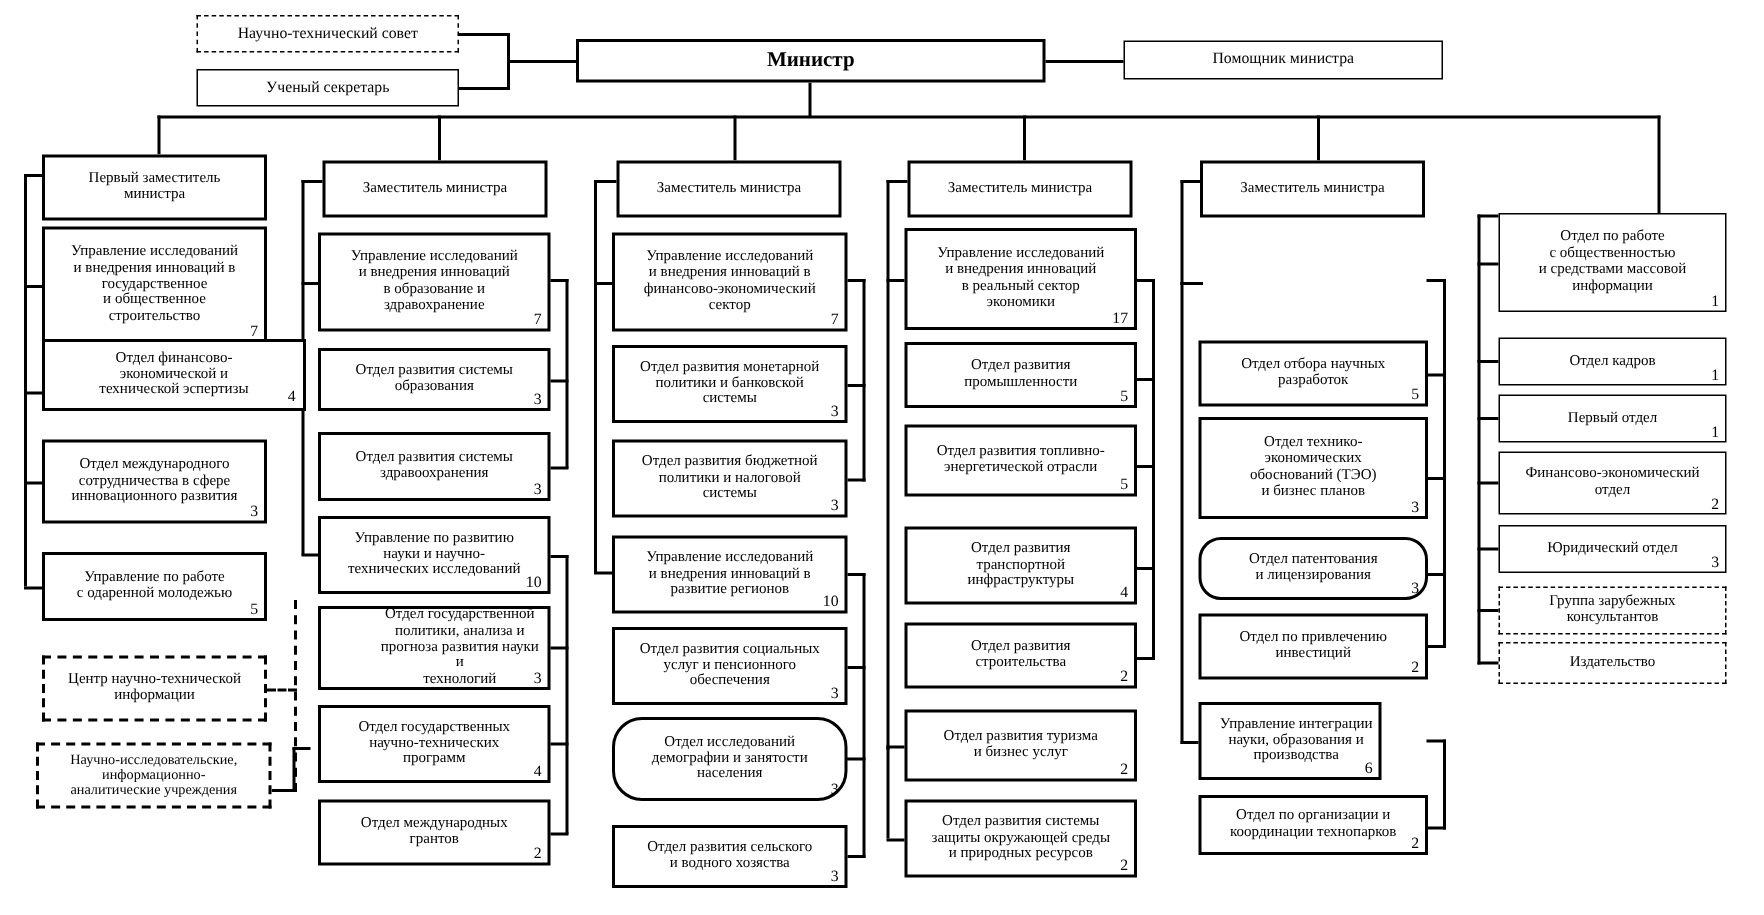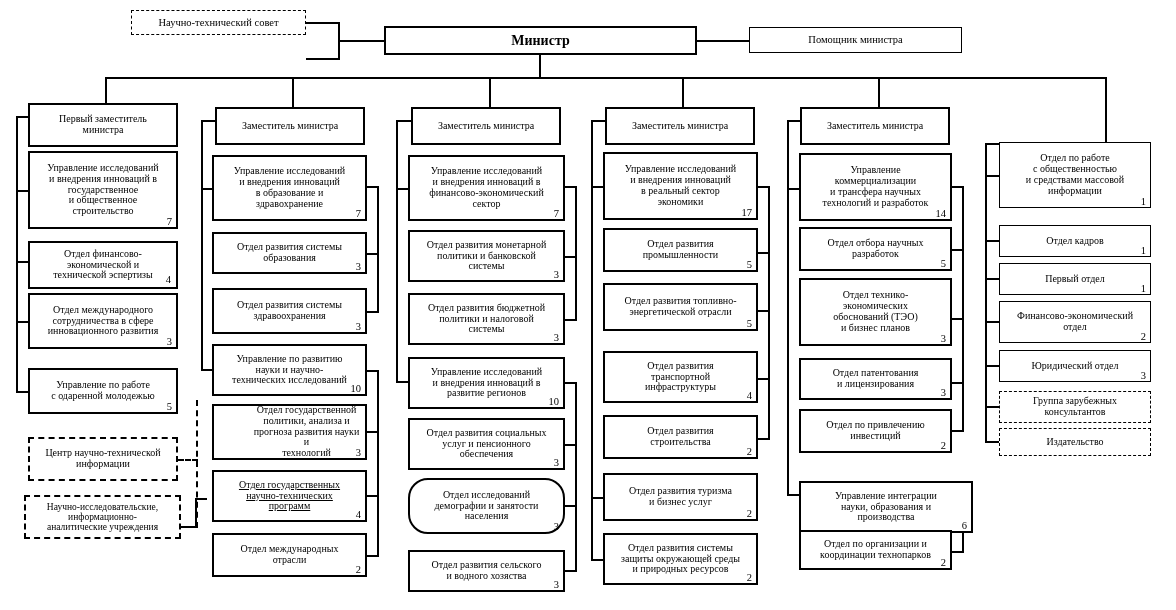"Ученый секретарь" div.box { html: none -> <div> <span>Ученый секретарь</span> </div> }
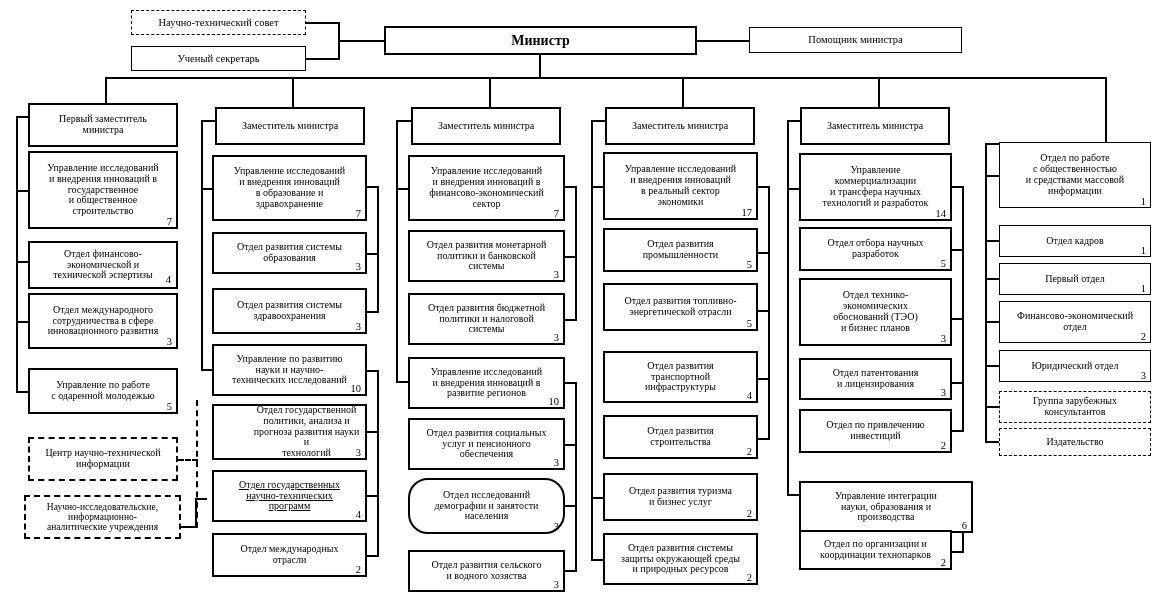"Управление" div.box { html: <div> <span>Управление коммерциализации и трансфера научных технологий и разработок</span> <span>14</span> </div> -> none }
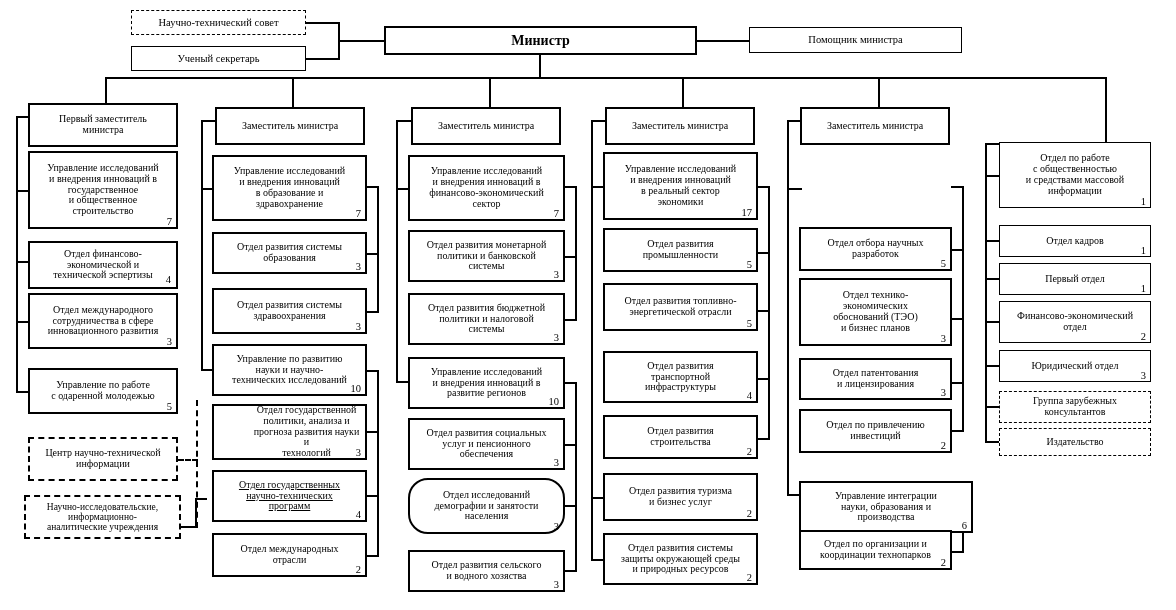"Отдел финансово-" div.box { top: 241px -> 226px; width: 150px -> 176px }
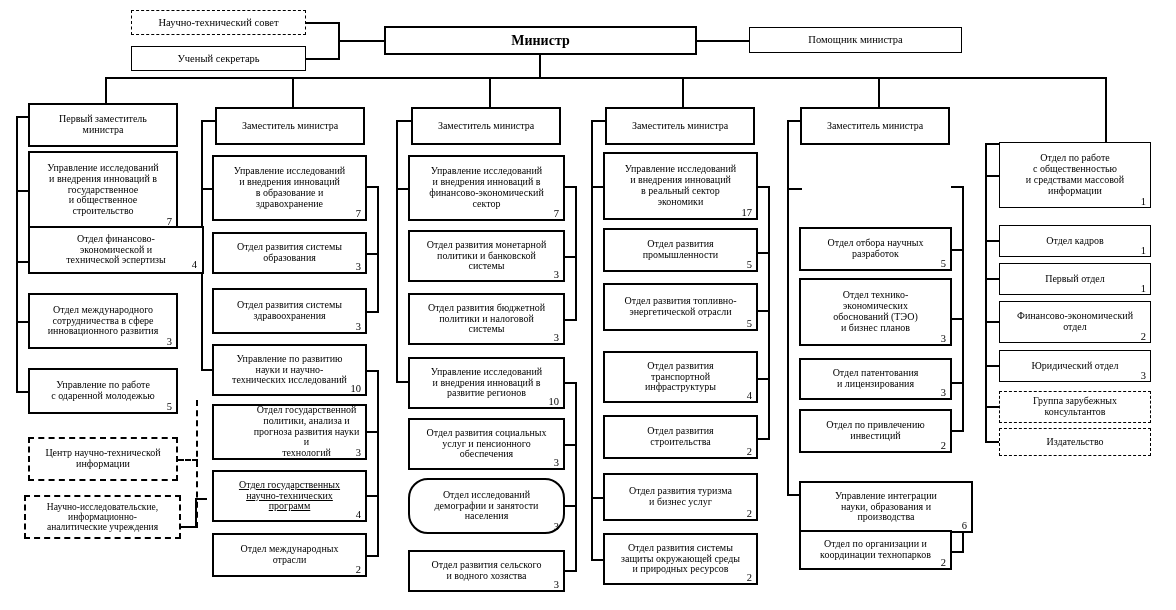"Отдел патентования" div.box { border-radius: none -> 15px }
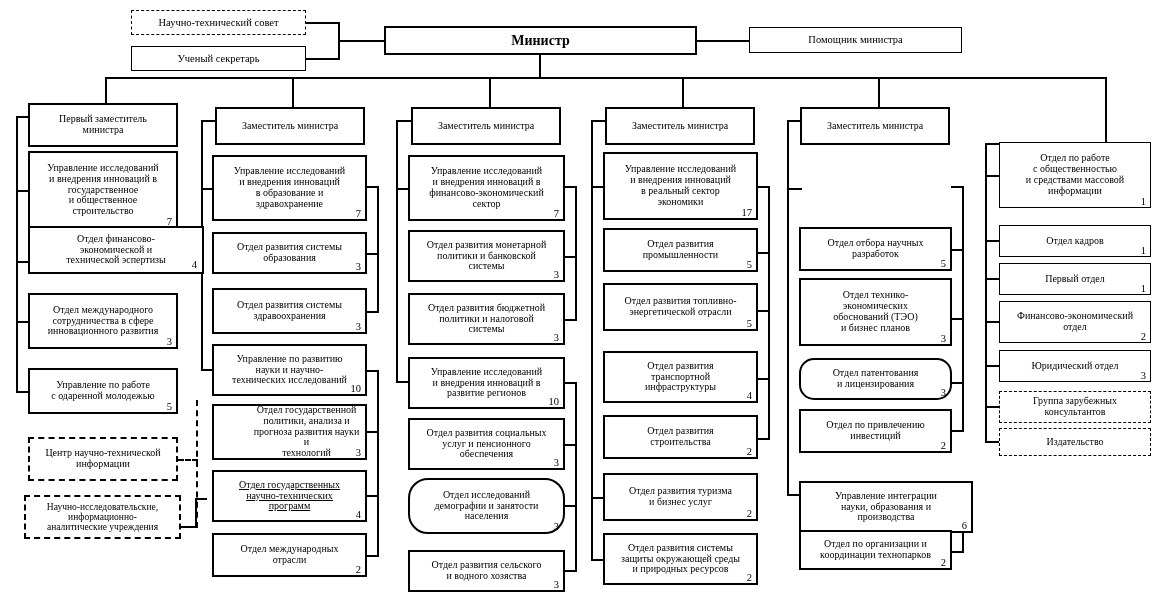"Отдел государственных" div.box { text-decoration: underline -> none }
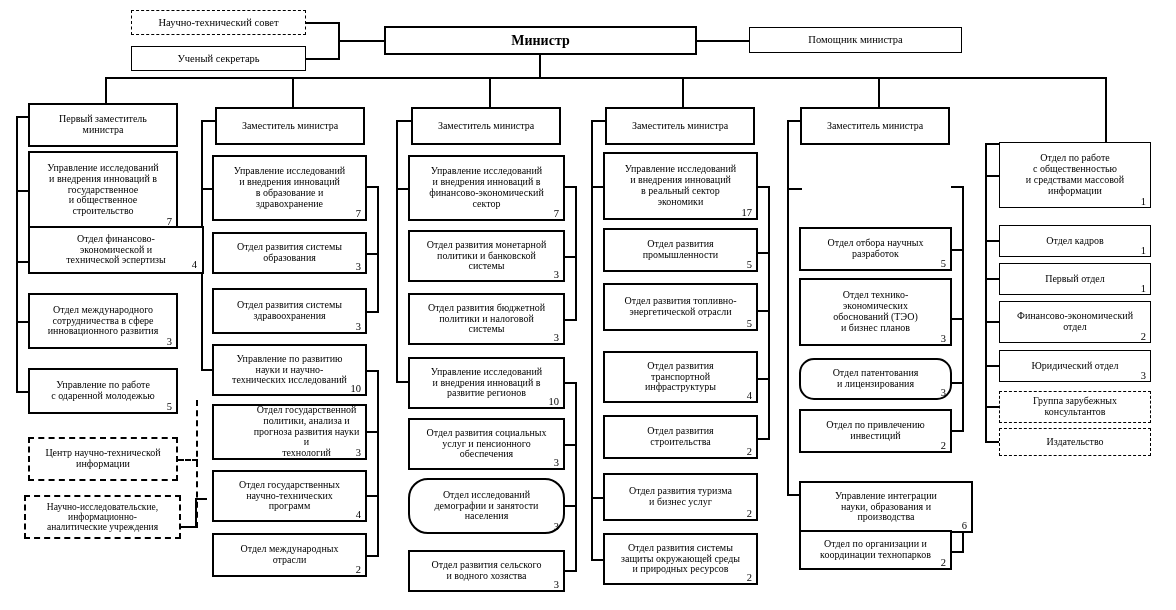"Управление интеграции" div.box { align-items: none -> flex-end; top: 481px -> 468px; width: 174px -> 122px }
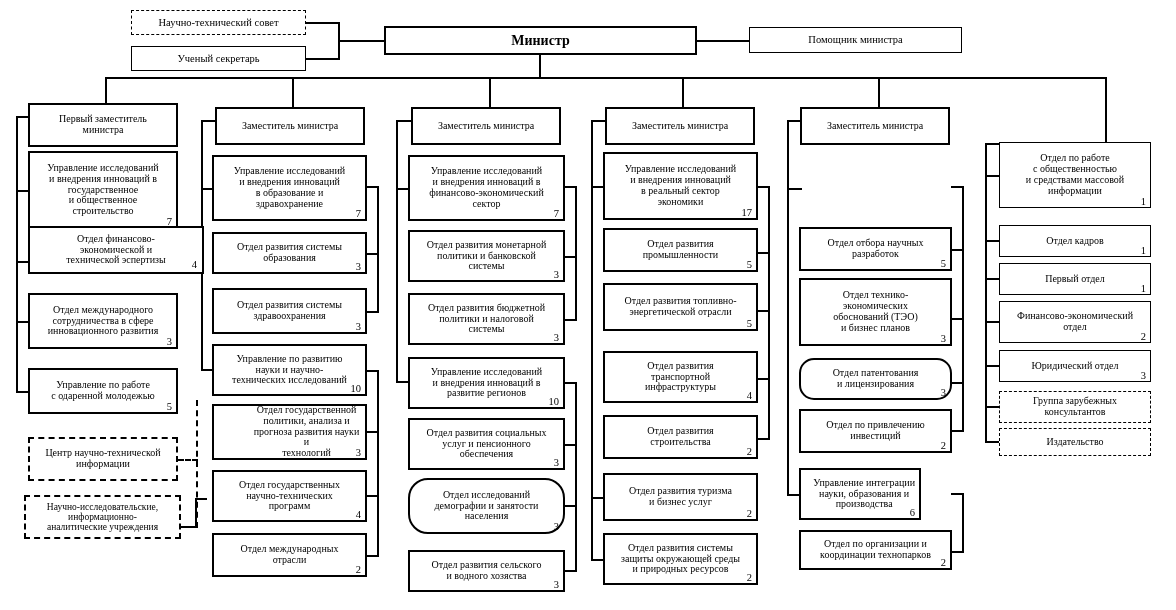"Отдел международных" span.lbl { text: отрасли -> грантов }
